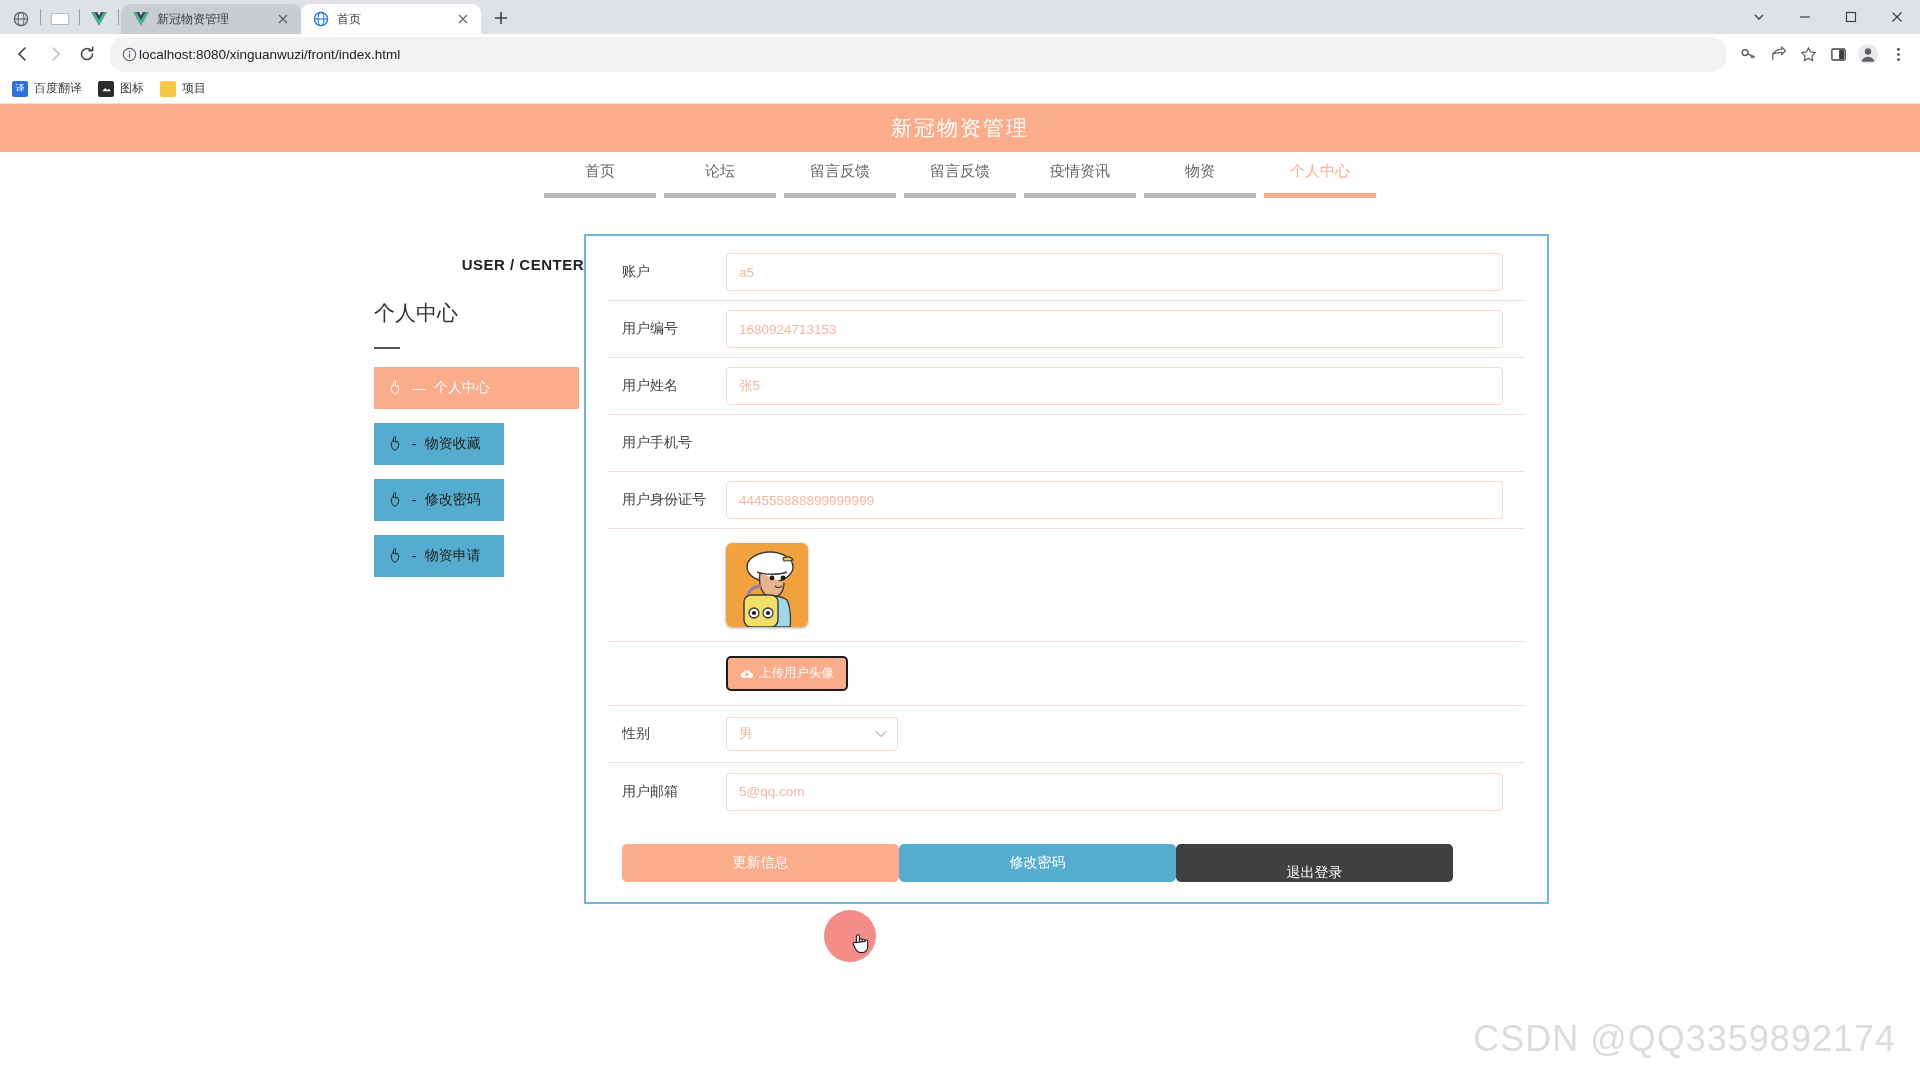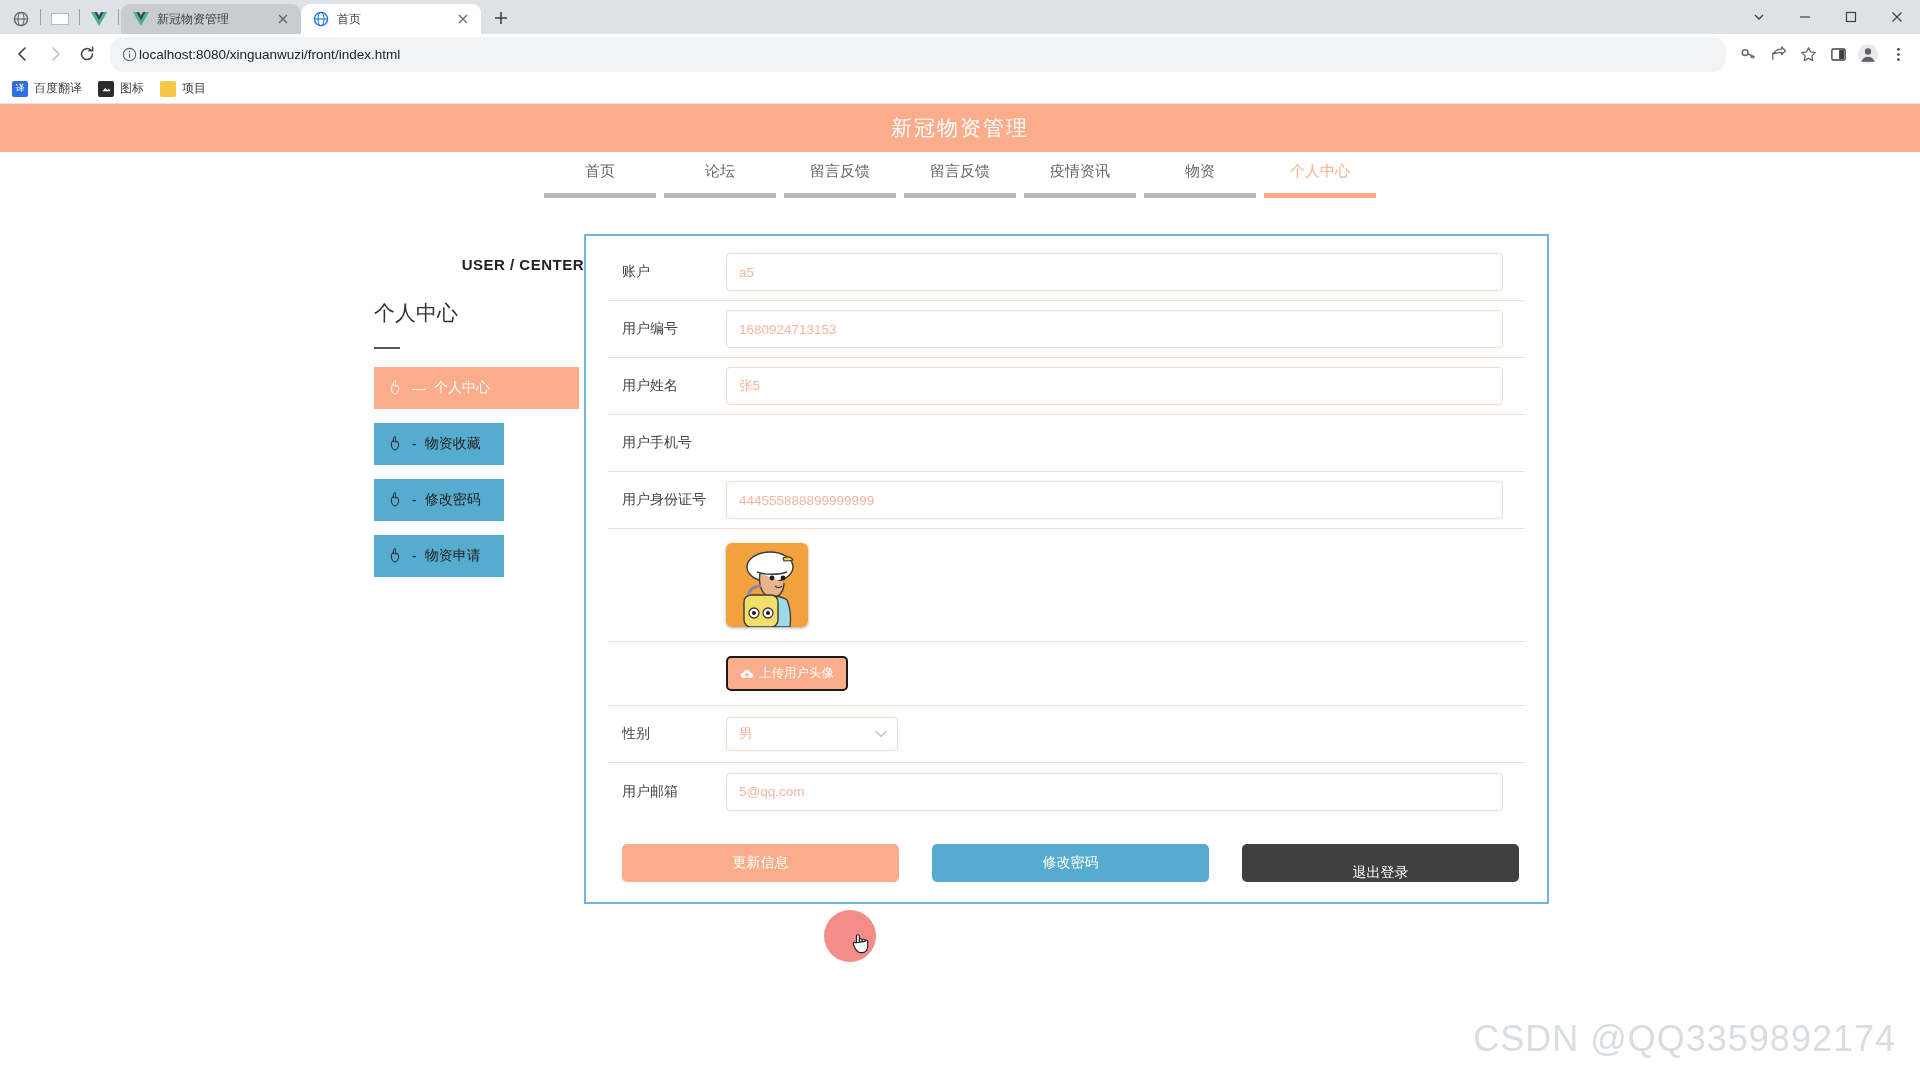"更新信息" .btn-row { gap: 33px -> none }
